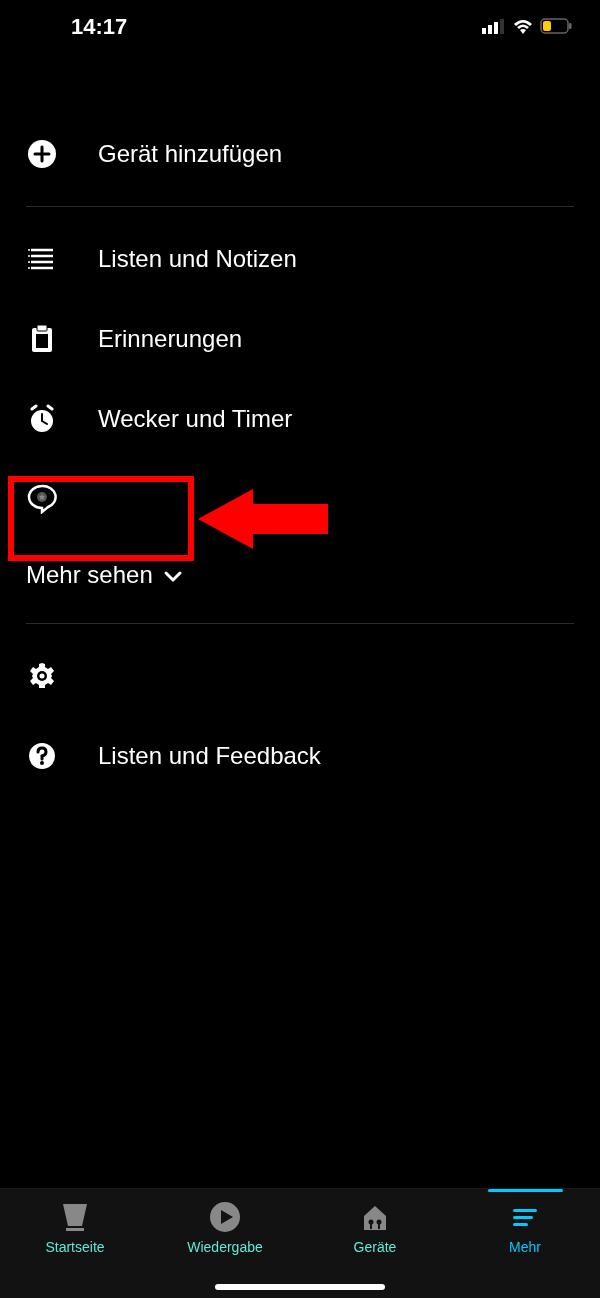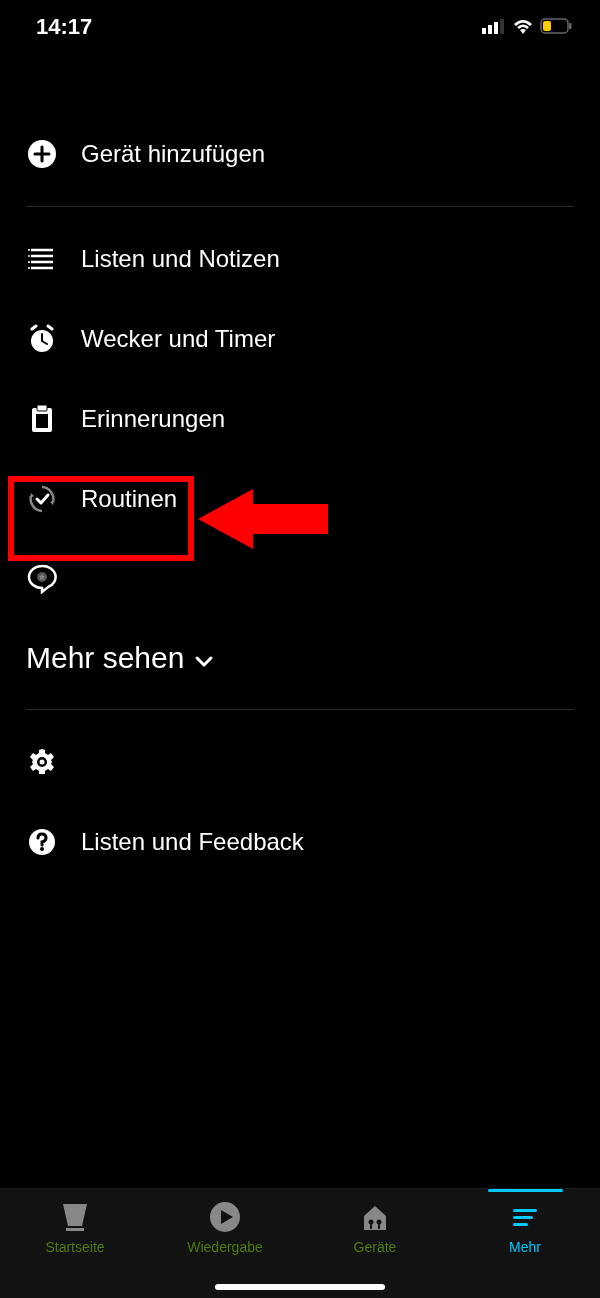"14:17" .status-bar { margin-left: none -> 35px }
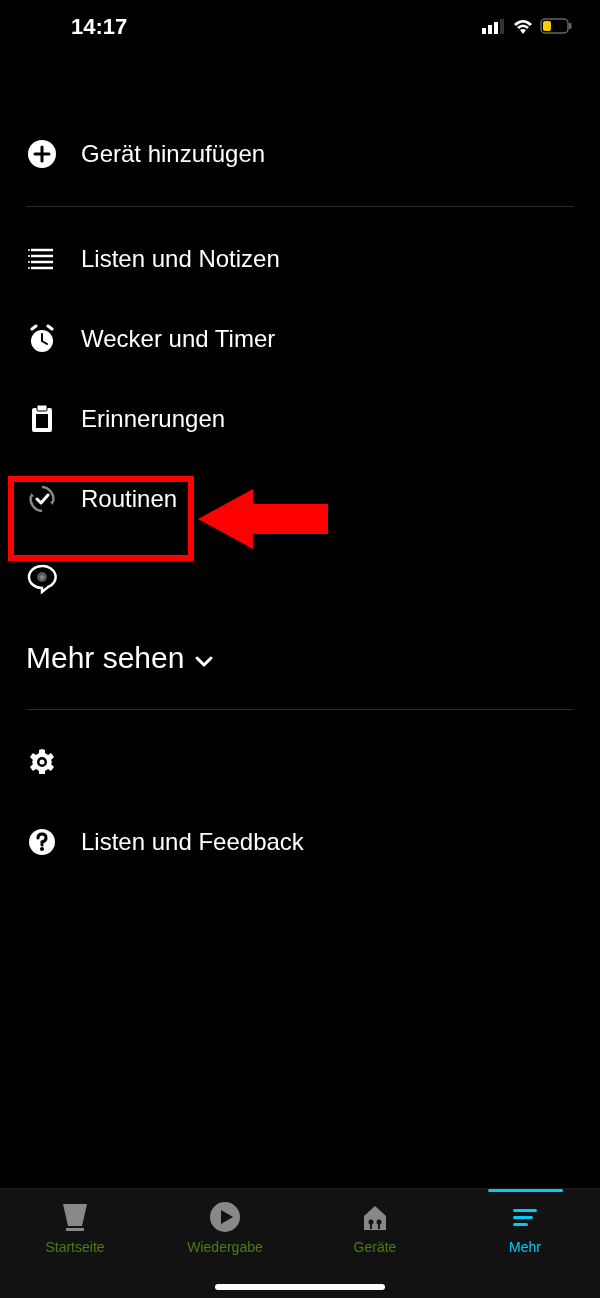"Gerät hinzufügen" .menu-item { gap: 23px -> 40px }
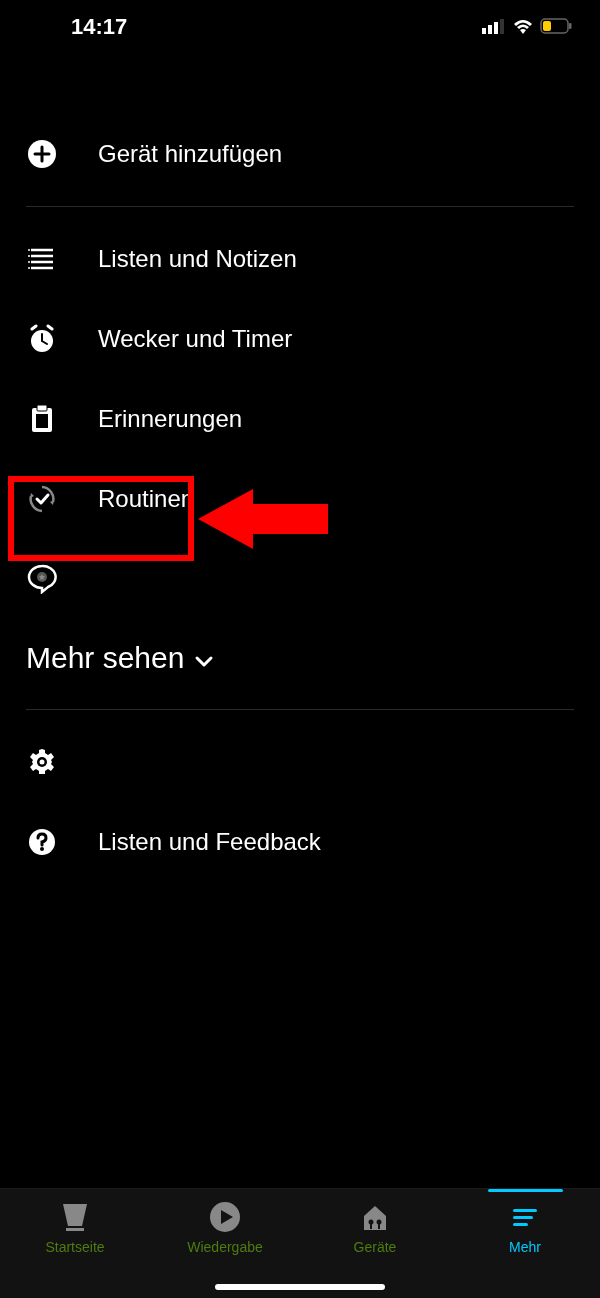"Wecker und Timer" div.menu-item { order: before "Erinnerungen" -> after "Erinnerungen" }
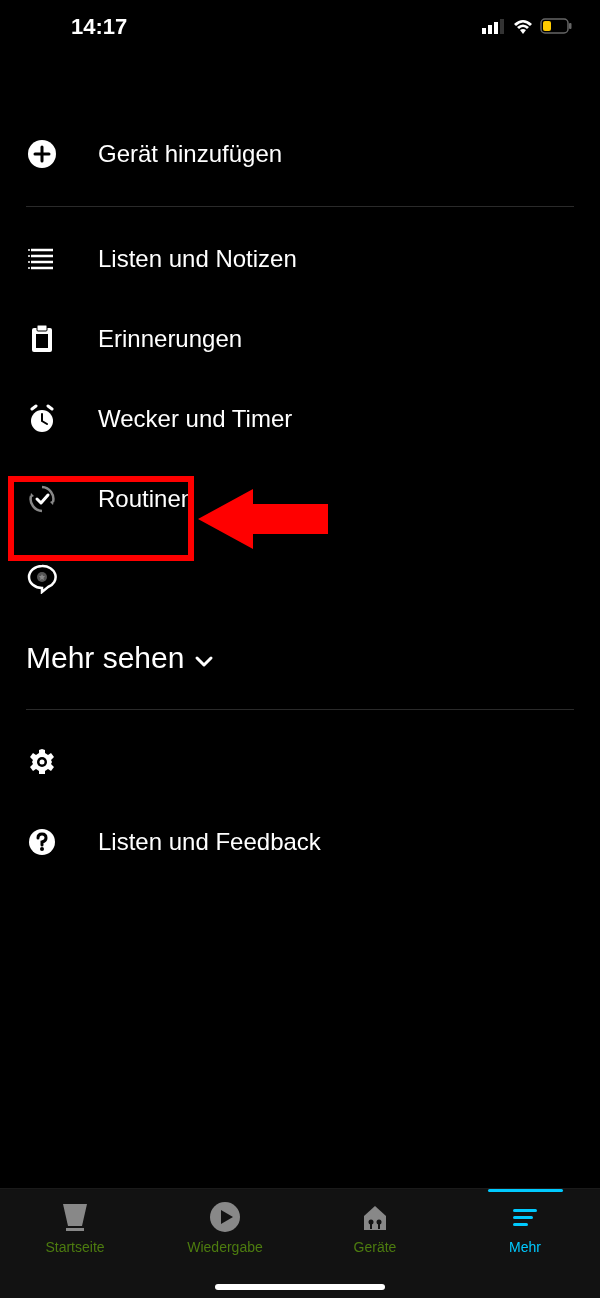"Routinen" div.menu-item { html: <div> <span> <svg> <path></path> <path></path> <path></path> </svg> </span> <span>Routinen</span> </div> -> none }
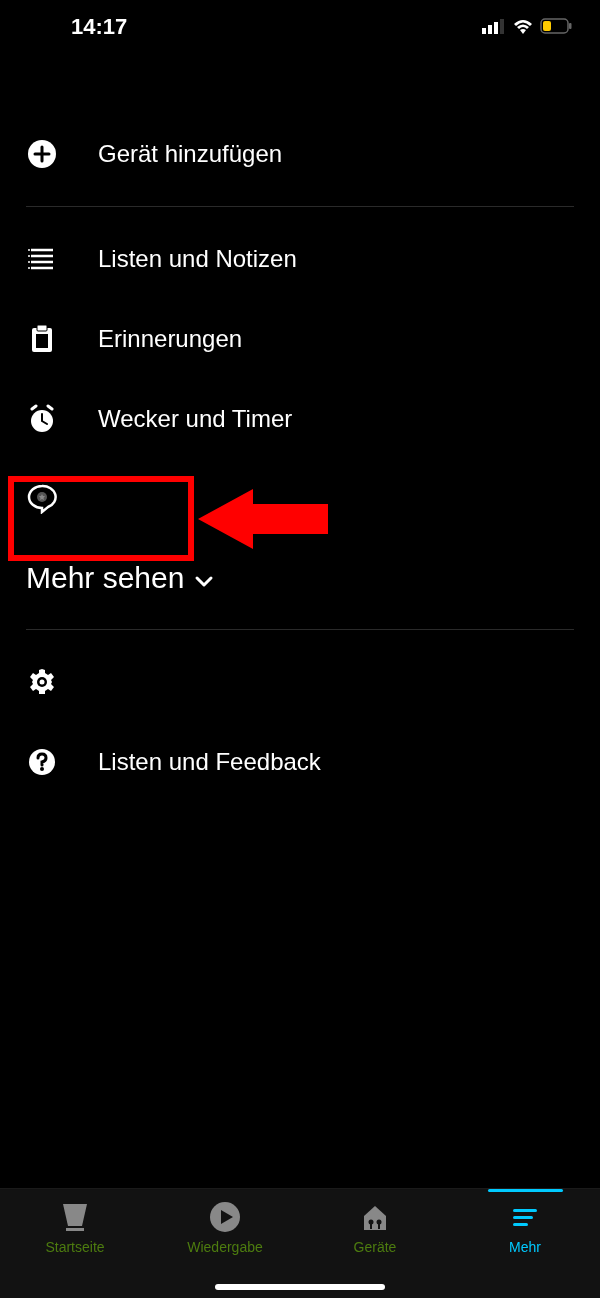"Mehr sehen" .see-more { font-size: 30px -> 24px }
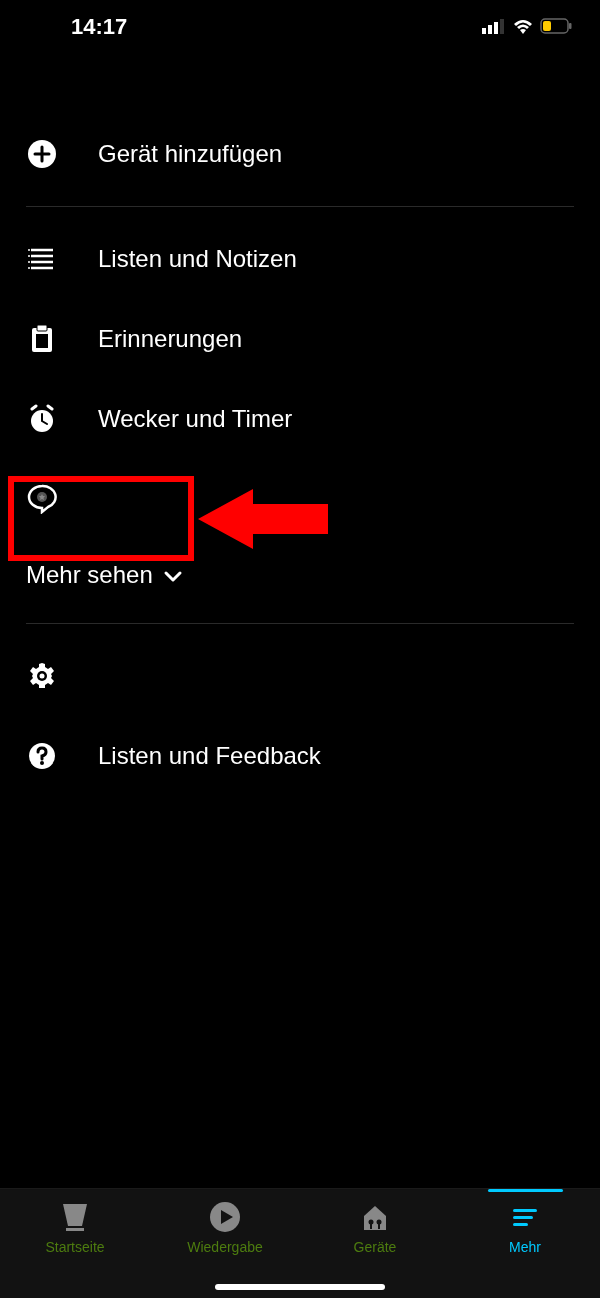"Startseite" .nav-item { color: #4d7c0f -> #5eead4 }
